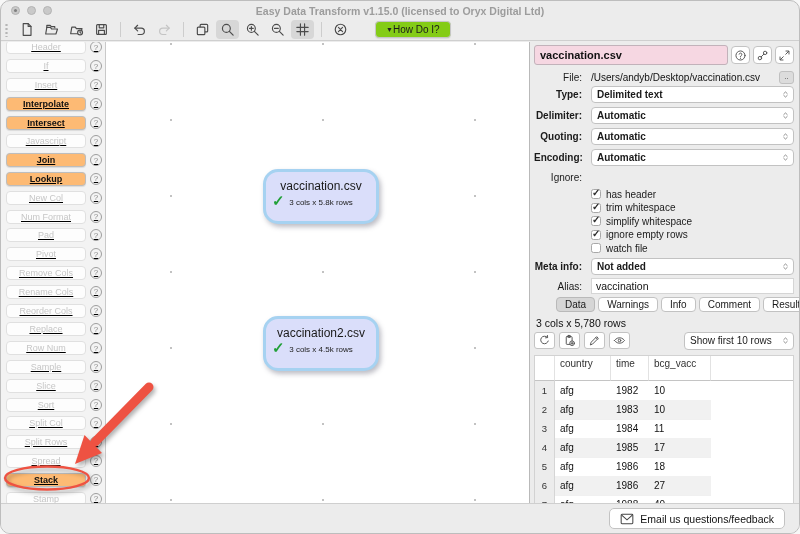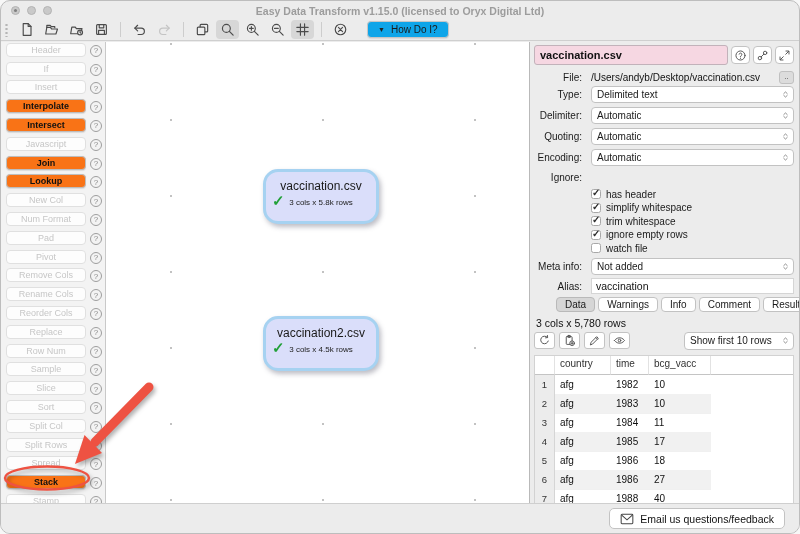"How Do I?" .howdoi { background: #0ea5e9 -> #84cc16; gap: 6px -> none; margin-left: 14px -> 22px }
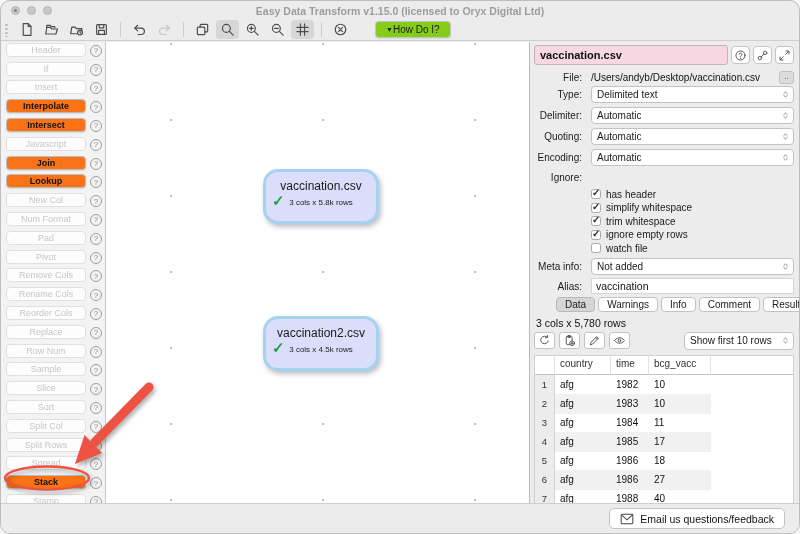"Header" .srow { align-items: flex-end -> center; text-decoration: none -> underline }
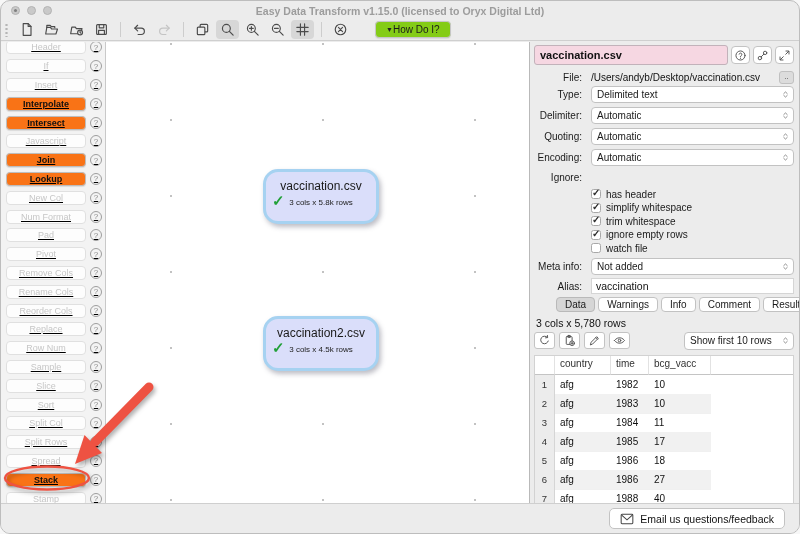"Type:" .selrow { font-weight: none -> bold }
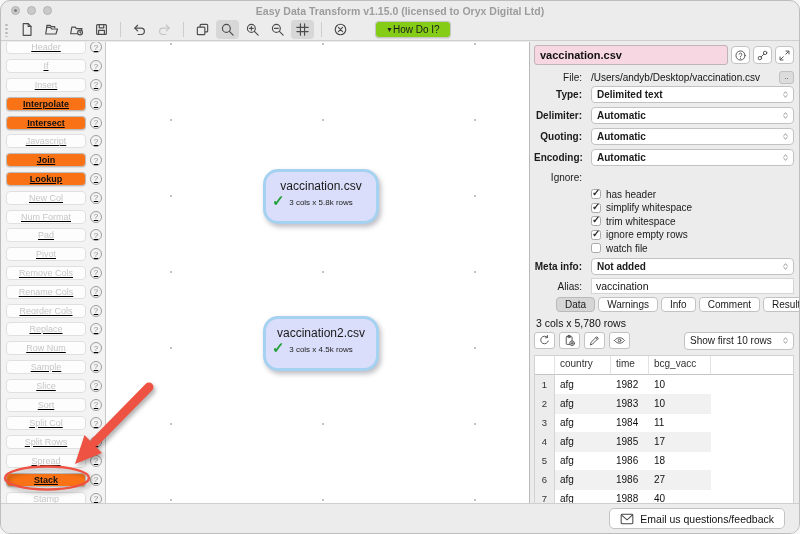"Interpolate" .sbtn { background: #f97316 -> #fdba74 }
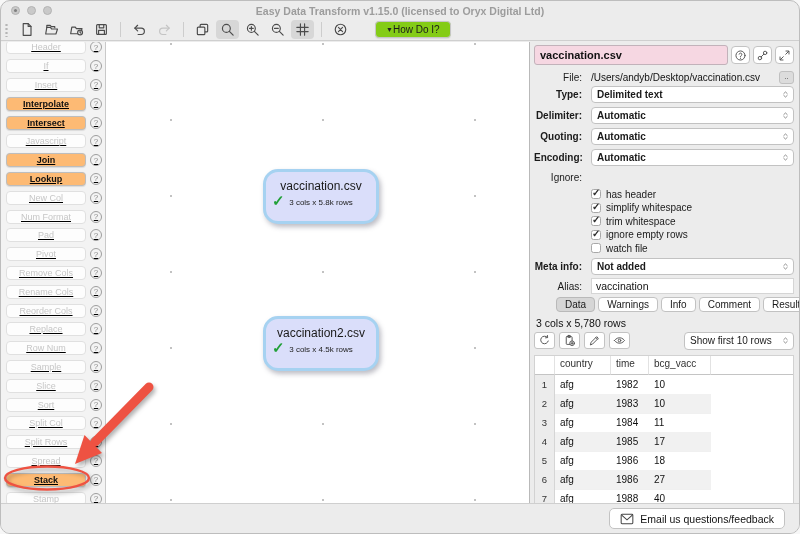"simplify whitespace" div.cbrow { order: before "trim whitespace" -> after "trim whitespace" }
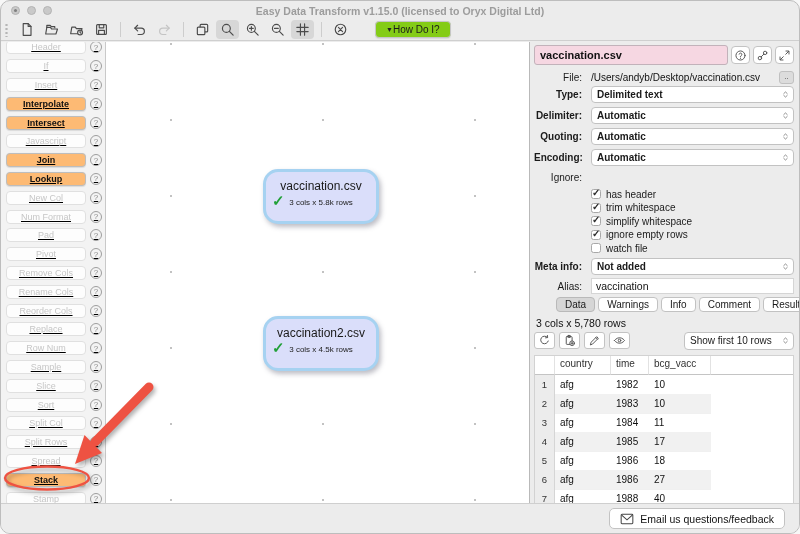"country" .thead { height: 19px -> 25px }
